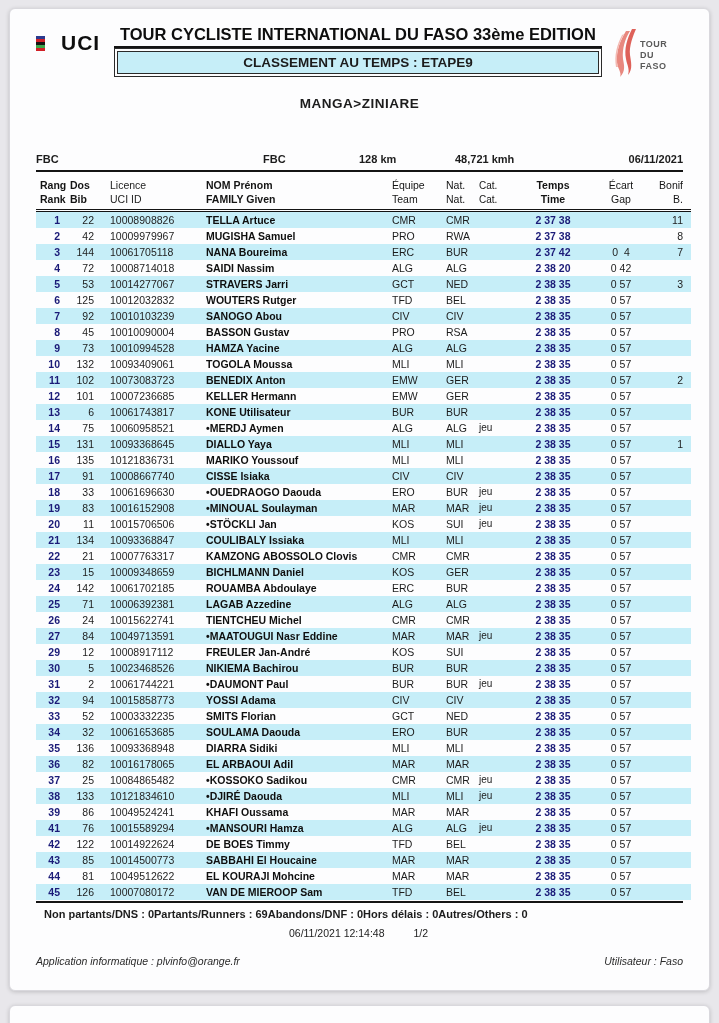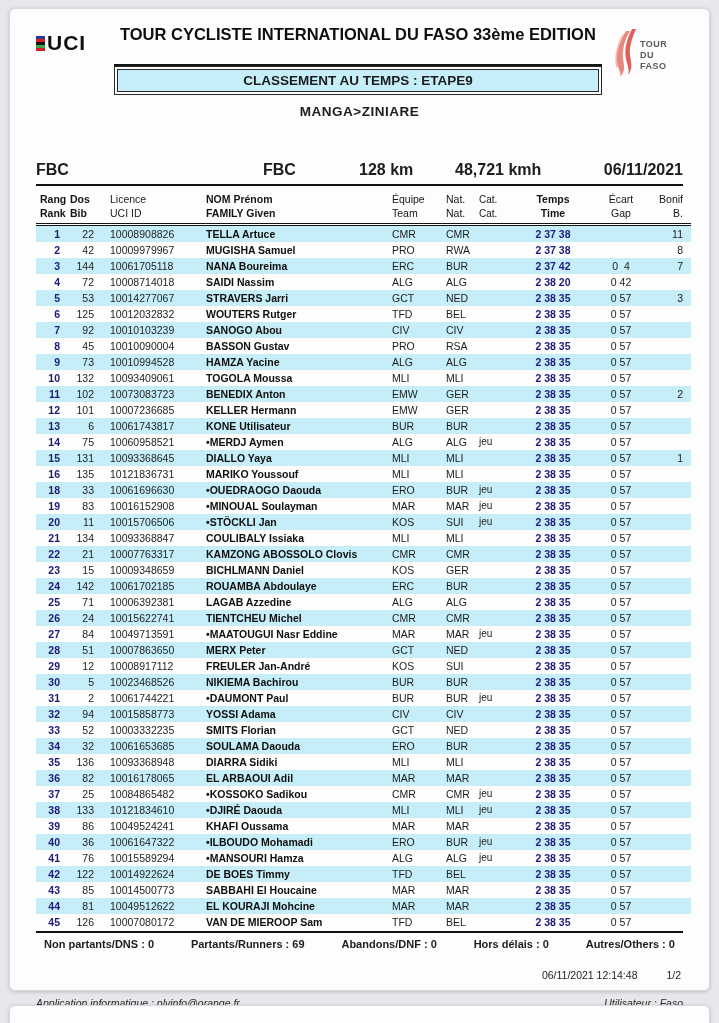"UCI" .uci { gap: 2px -> 16px }
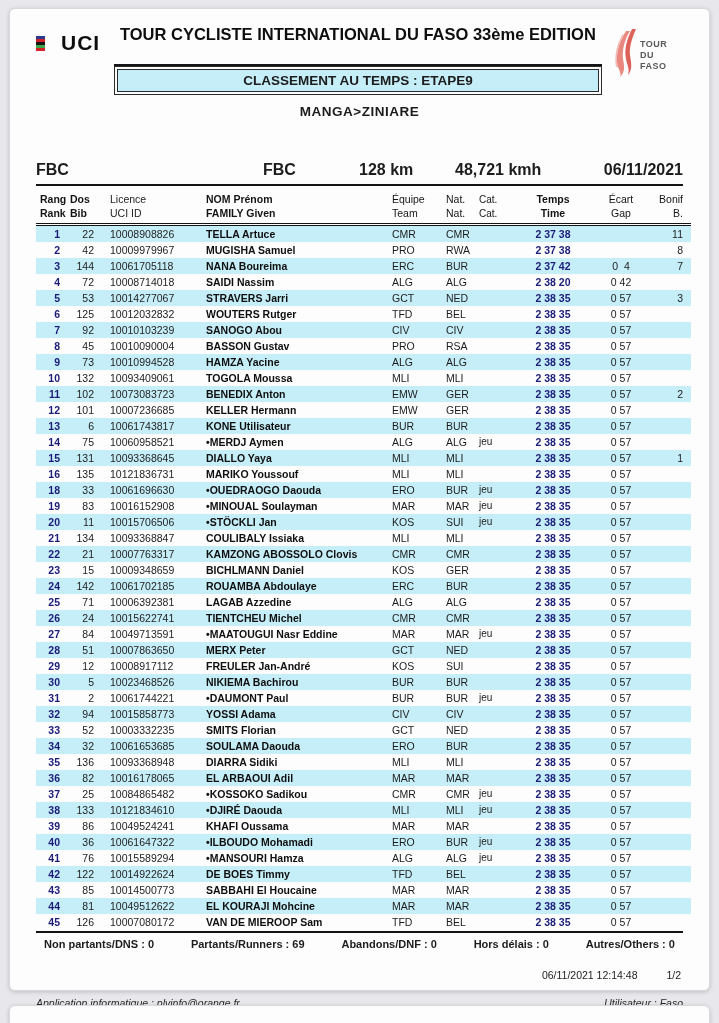"TOUR CYCLISTE INTERNATIONAL DU FASO" .main-title { padding: 4px 6px 20px 6px -> 4px 6px 2px 6px }
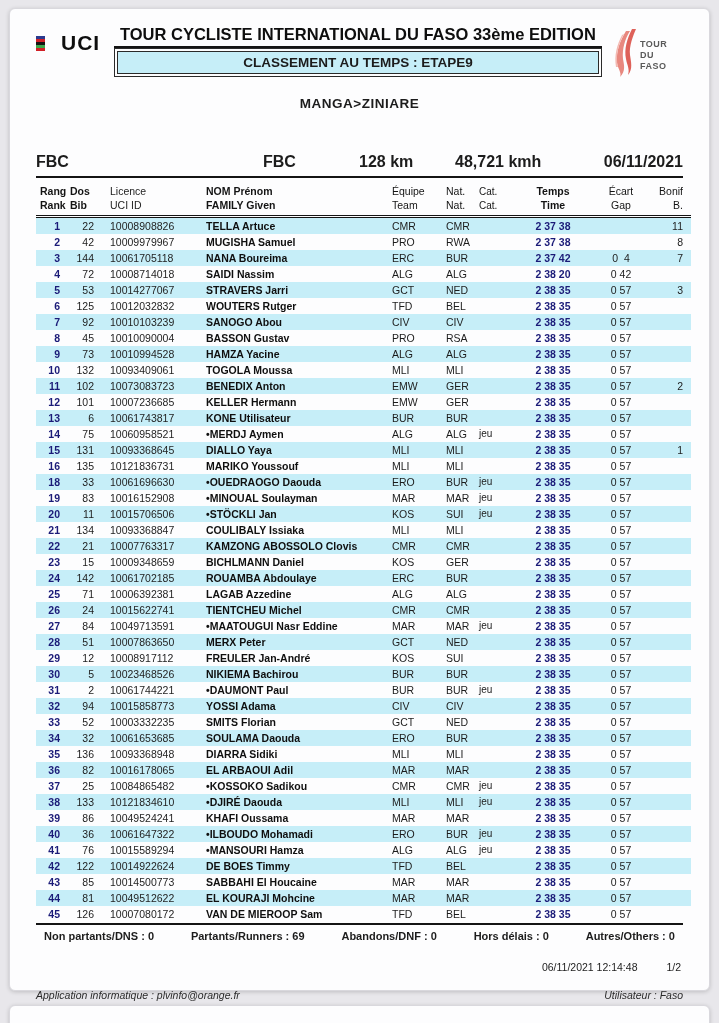"FBC" .info-row { font-size: 16px -> 11px }
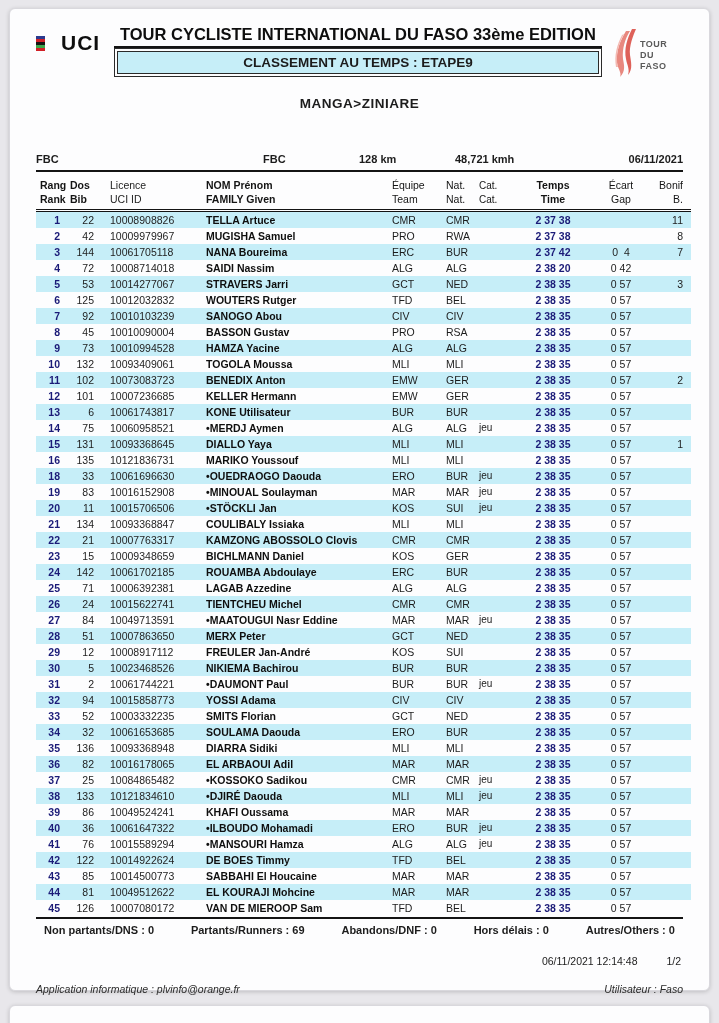"17" tr { html: none -> <tr> <td>17</td> <td>91</td> <td>10008667740</td> <td>CISSE Isiaka</td> <td>CIV</td> <td>CIV</td> <td></td> <td>2 38 35</td> <td>0 57</td> <td></td> </tr> }
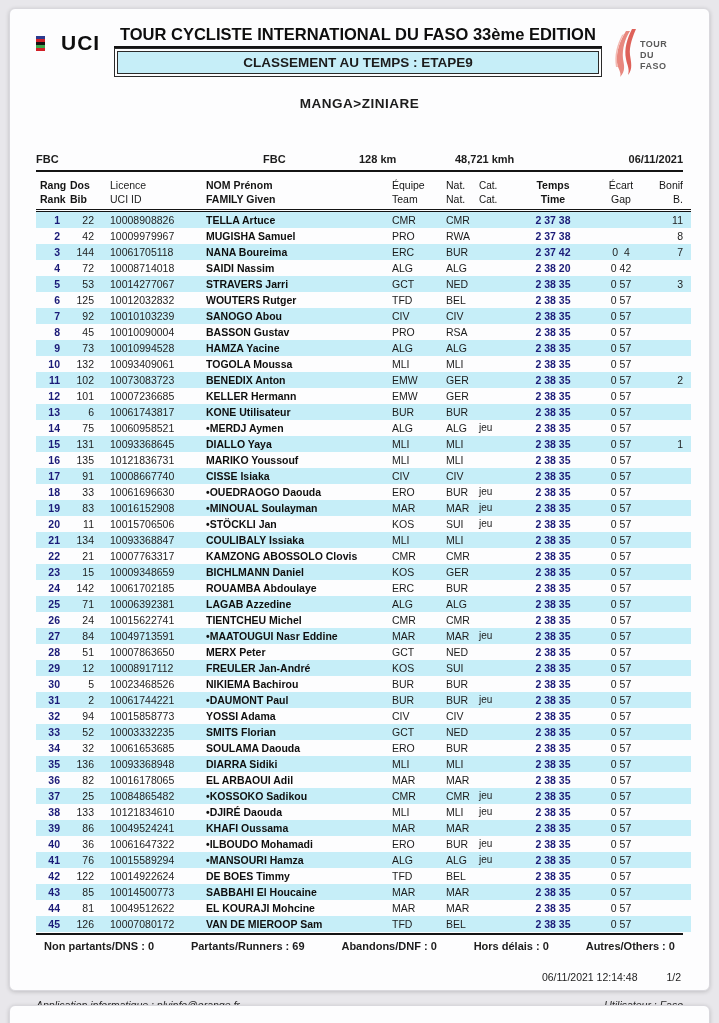"28" tr { html: <tr> <td>28</td> <td>51</td> <td>10007863650</td> <td>MERX Peter</td> <td>GCT</td> <td>NED</td> <td></td> <td>2 38 35</td> <td>0 57</td> <td></td> </tr> -> none }
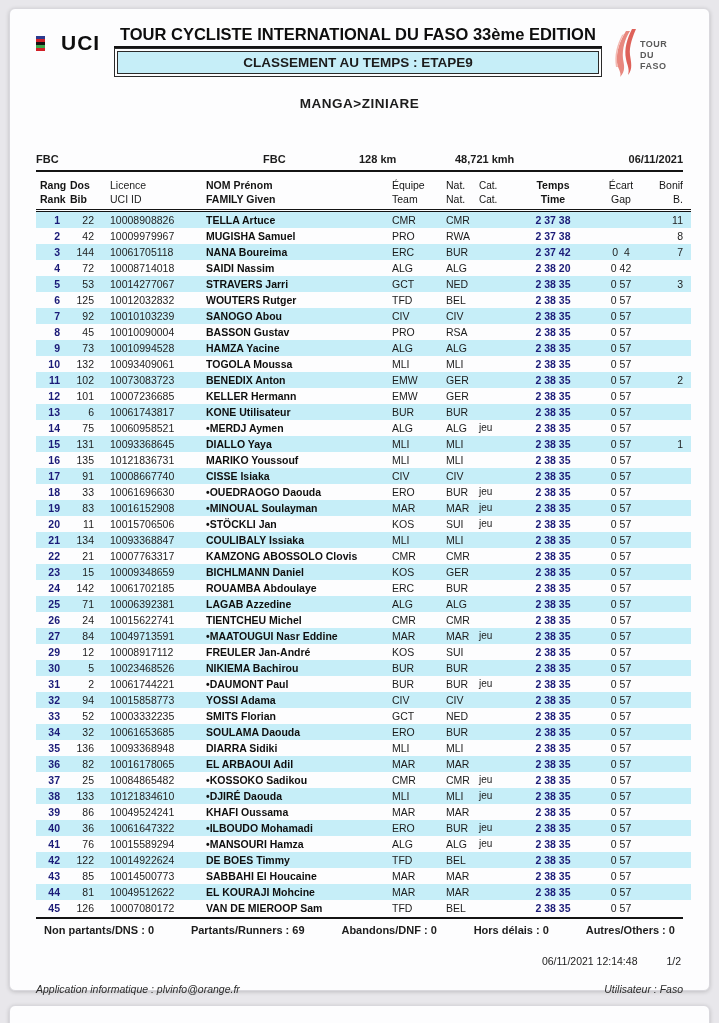"40" tr { html: <tr> <td>40</td> <td>36</td> <td>10061647322</td> <td>•ILBOUDO Mohamadi</td> <td>ERO</td> <td>BUR</td> <td>jeu</td> <td>2 38 35</td> <td>0 57</td> <td></td> </tr> -> none }
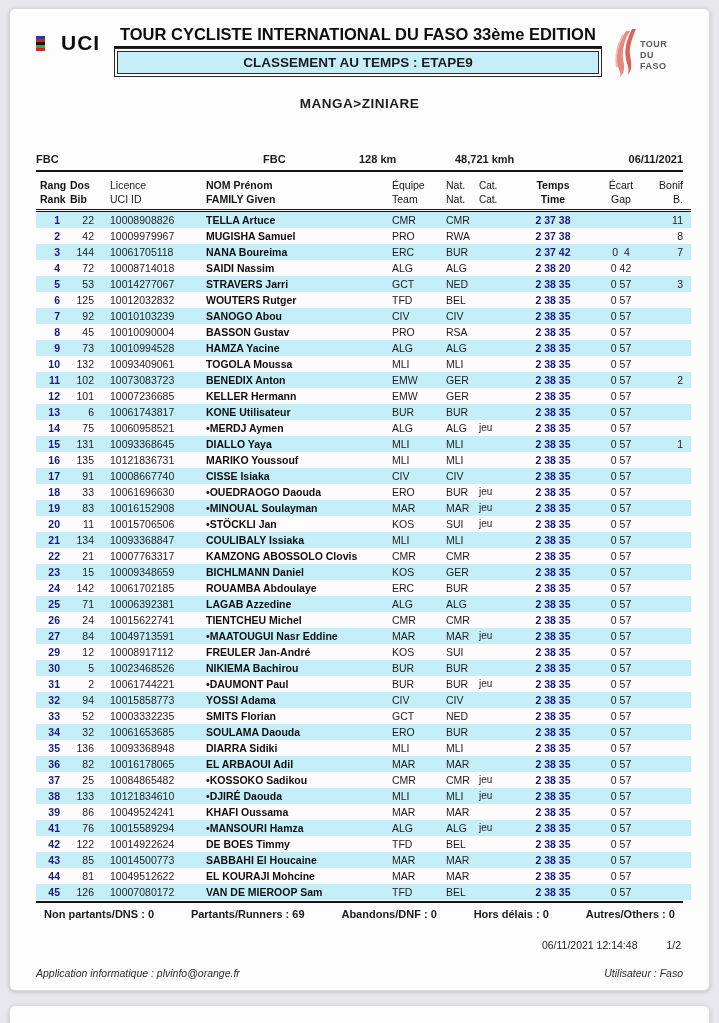"Non partants/DNS : 0" .summary { justify-content: space-between -> none }
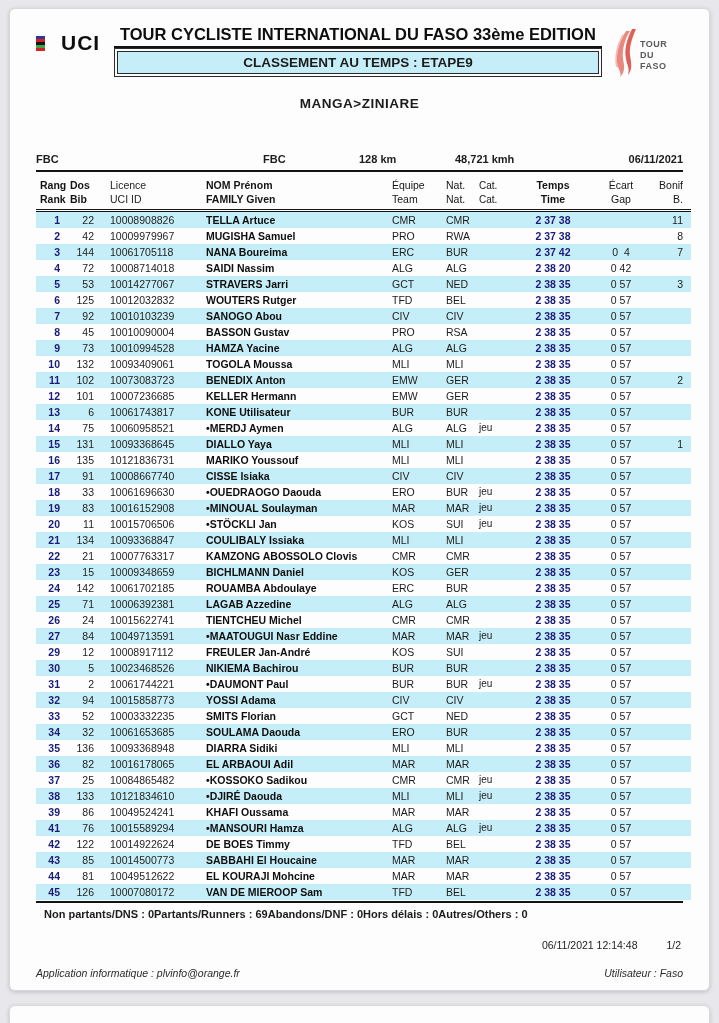"06/11/2021 12:14:48 1/2" .timestamp-row { margin-top: 19px -> 7px; text-align: right -> center }
